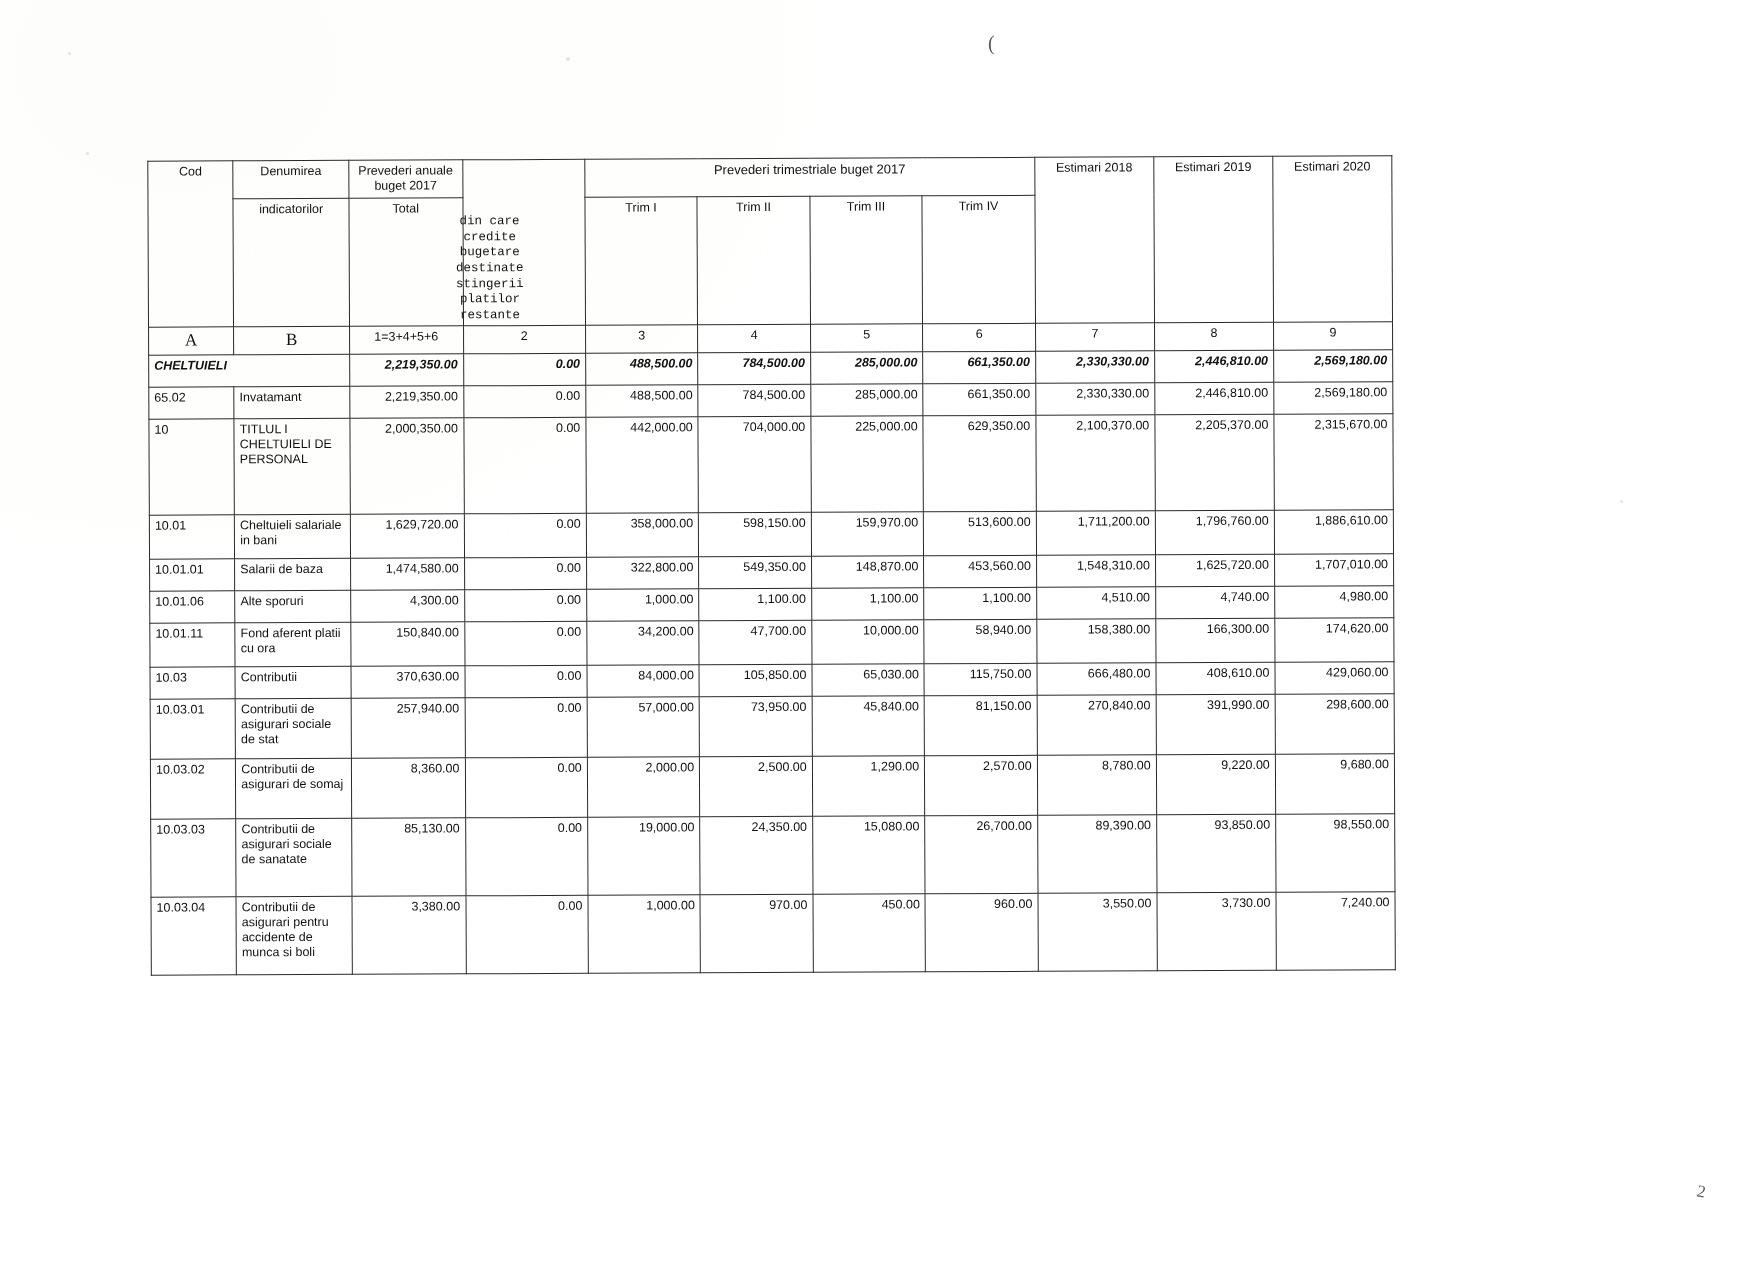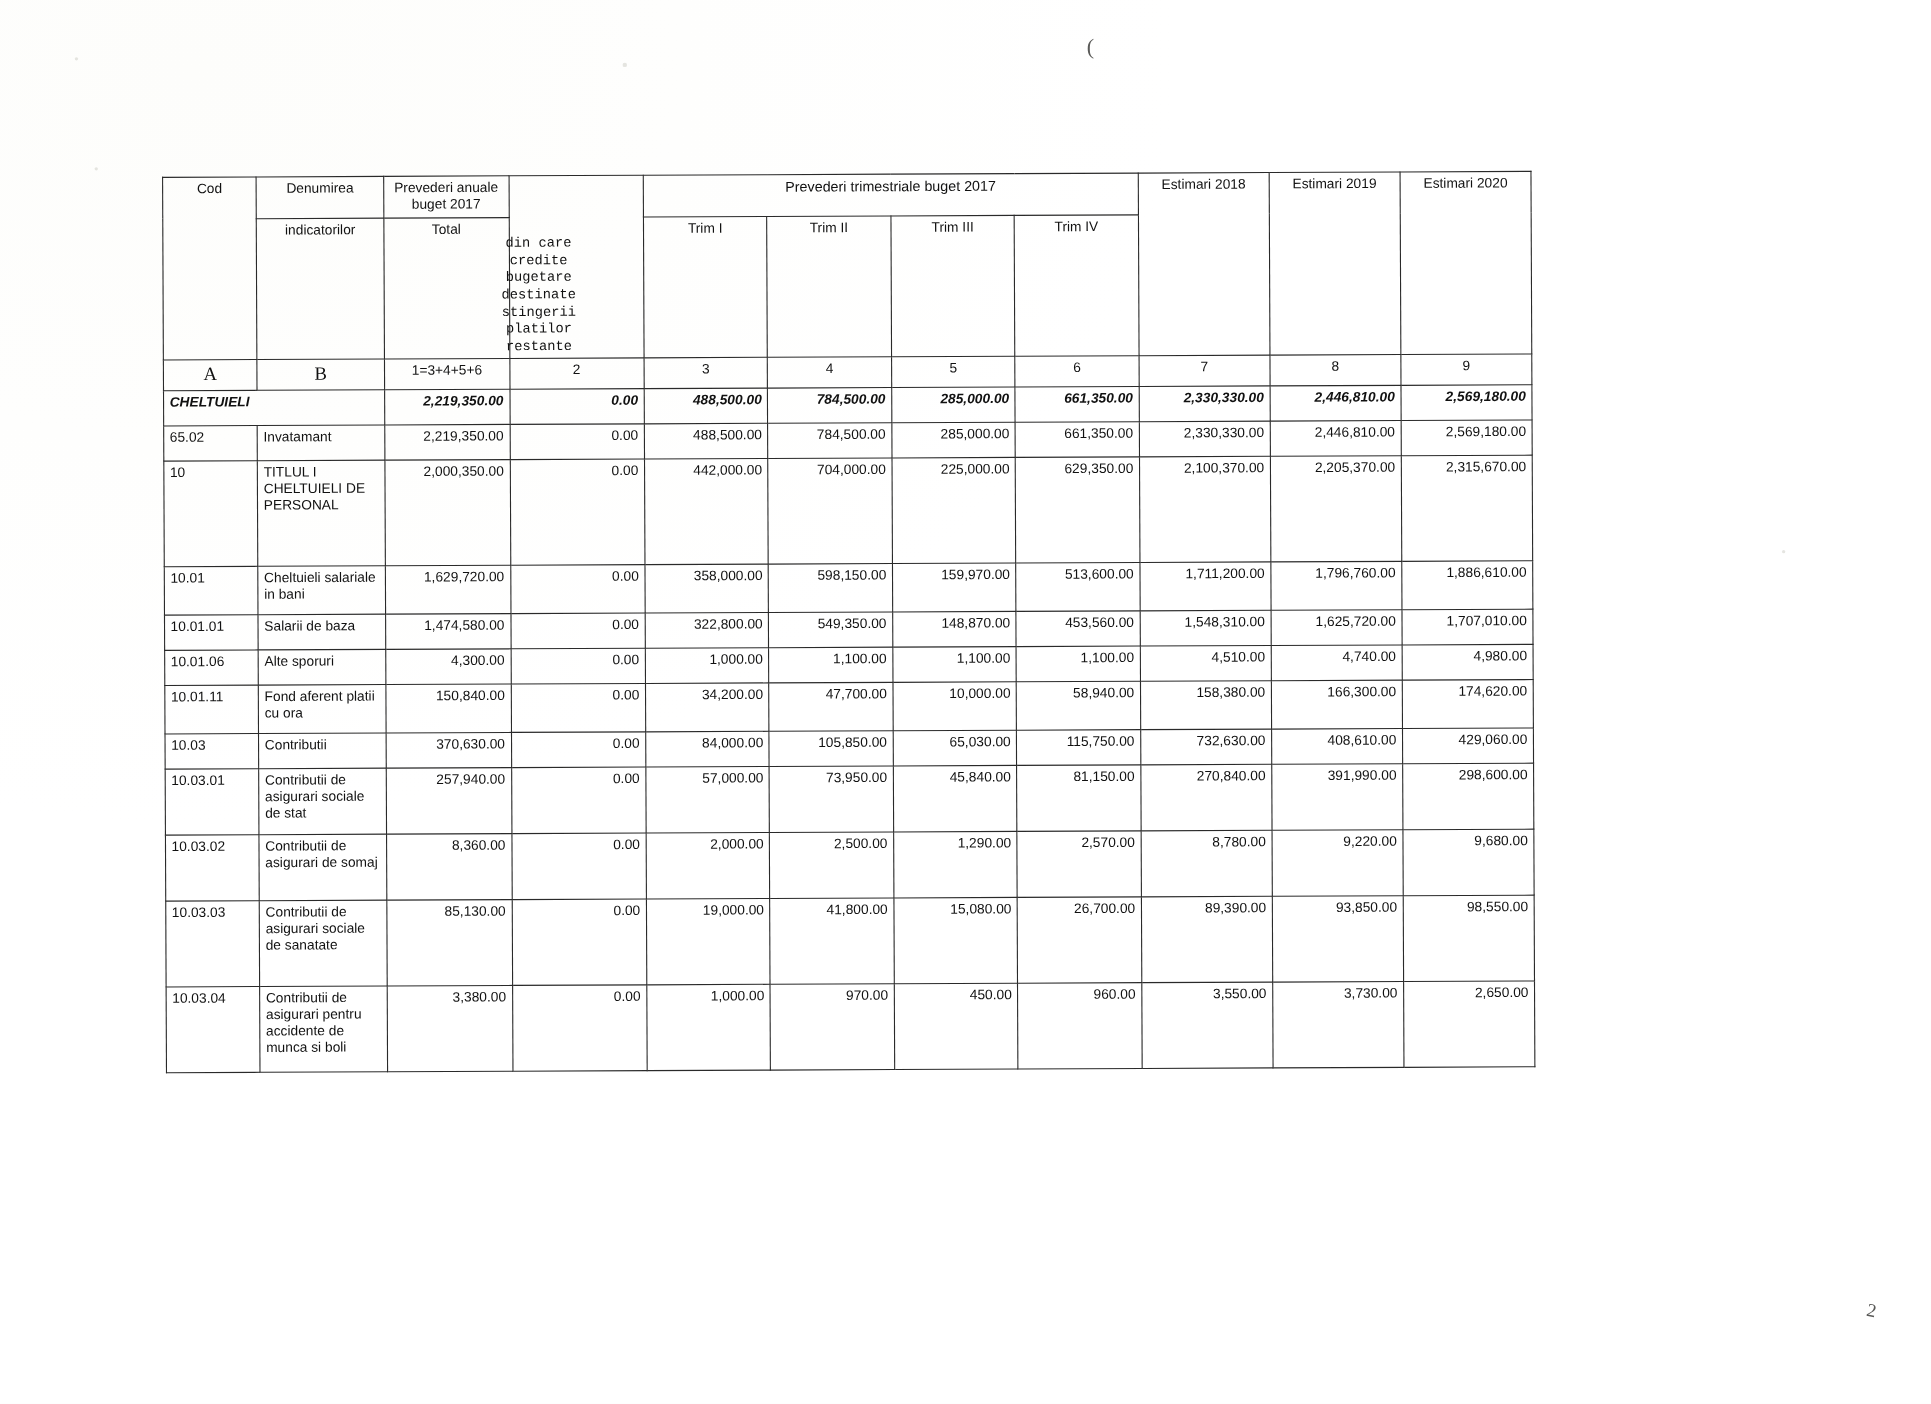"732,630.00" td.num { text: 732,630.00 -> 666,480.00 }
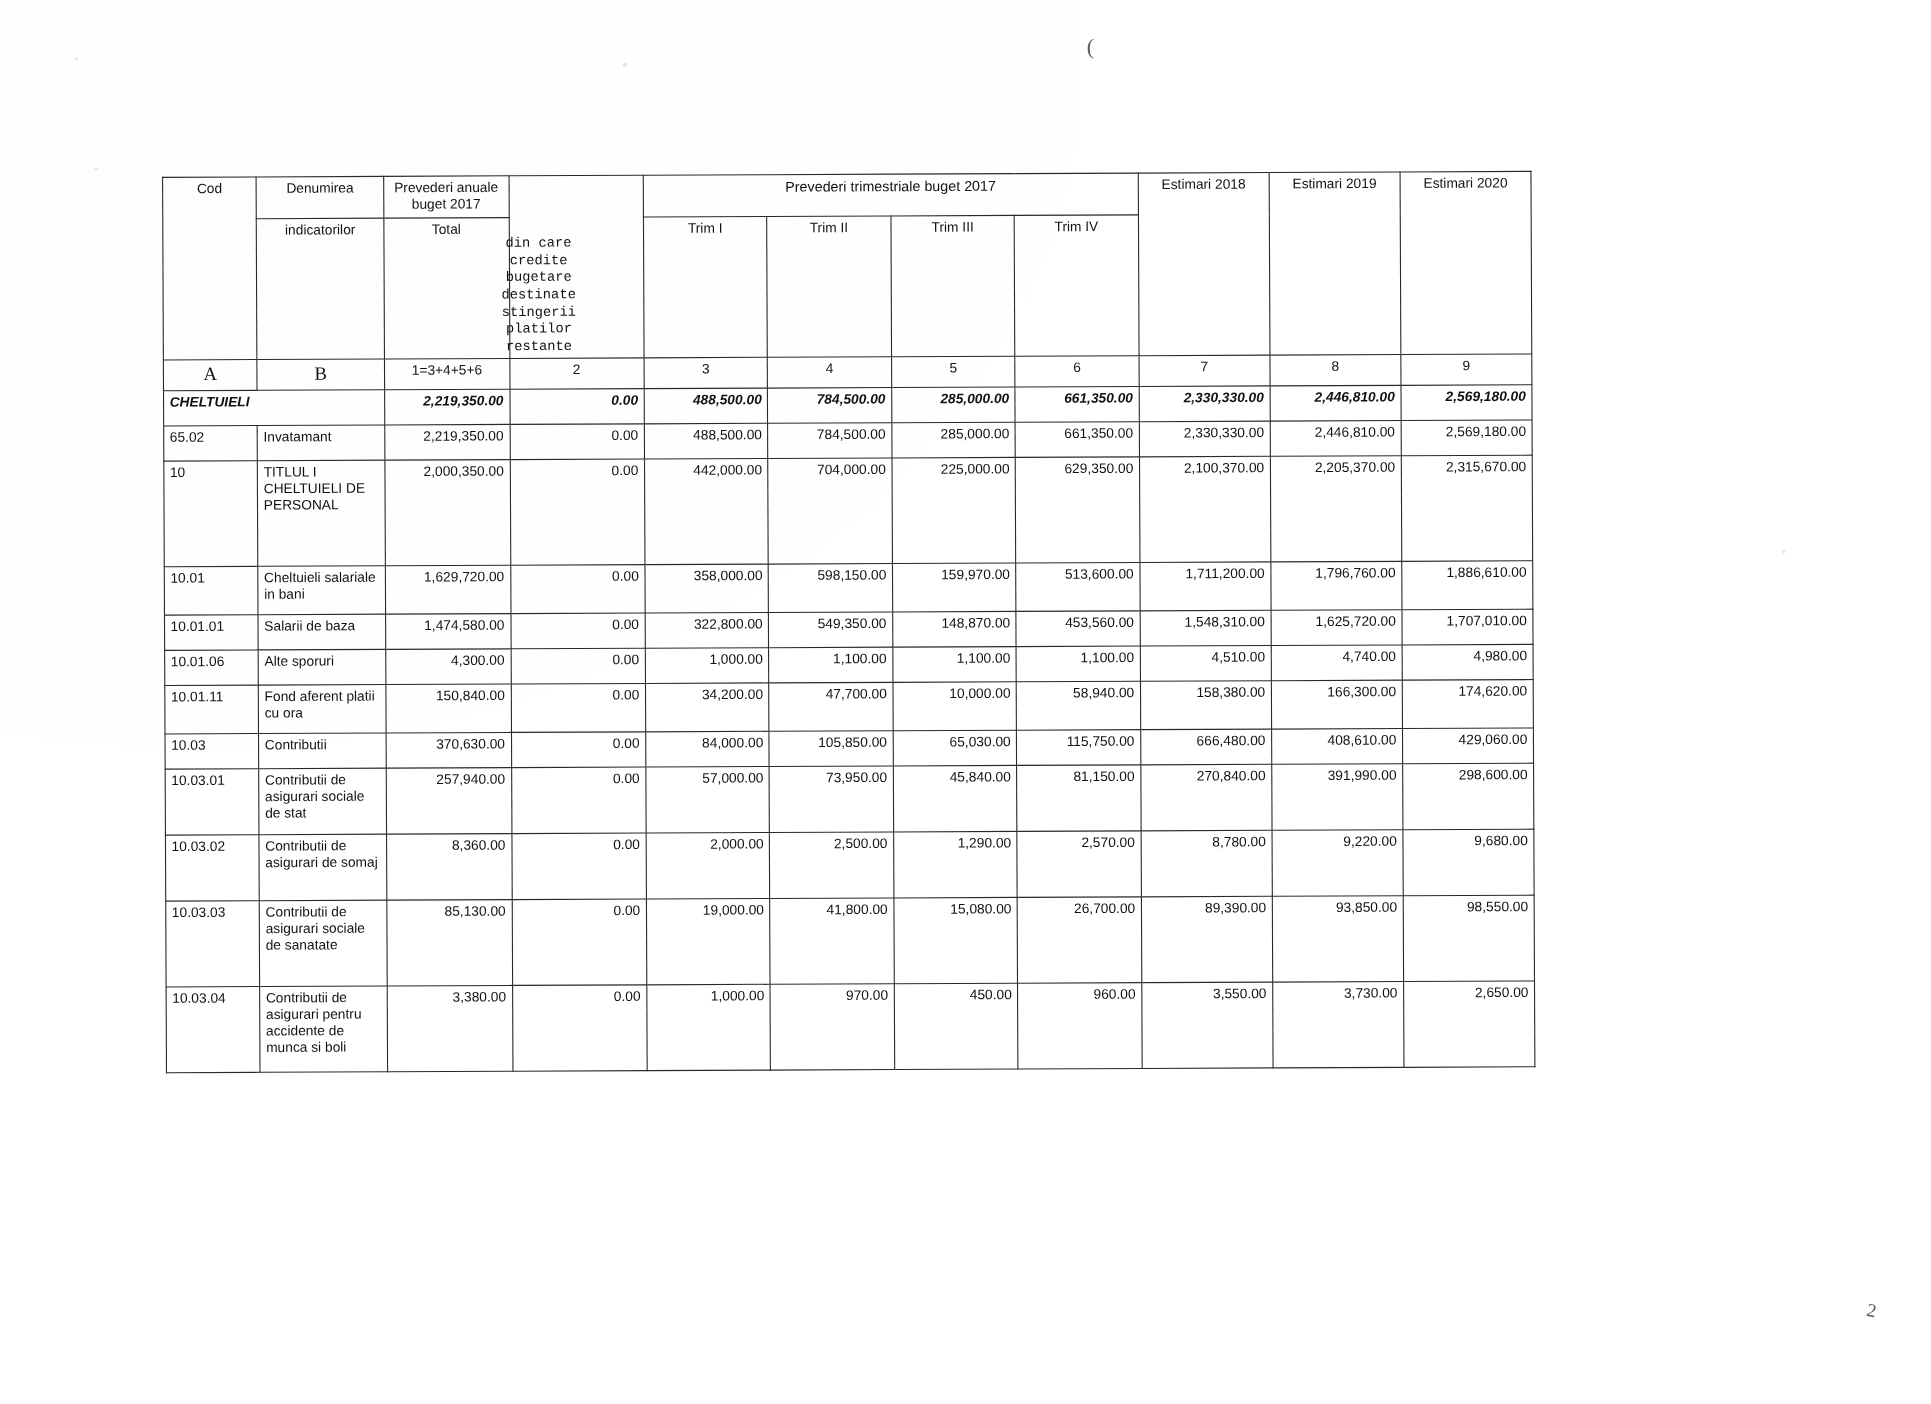"41,800.00" td.num { text: 41,800.00 -> 24,350.00 }
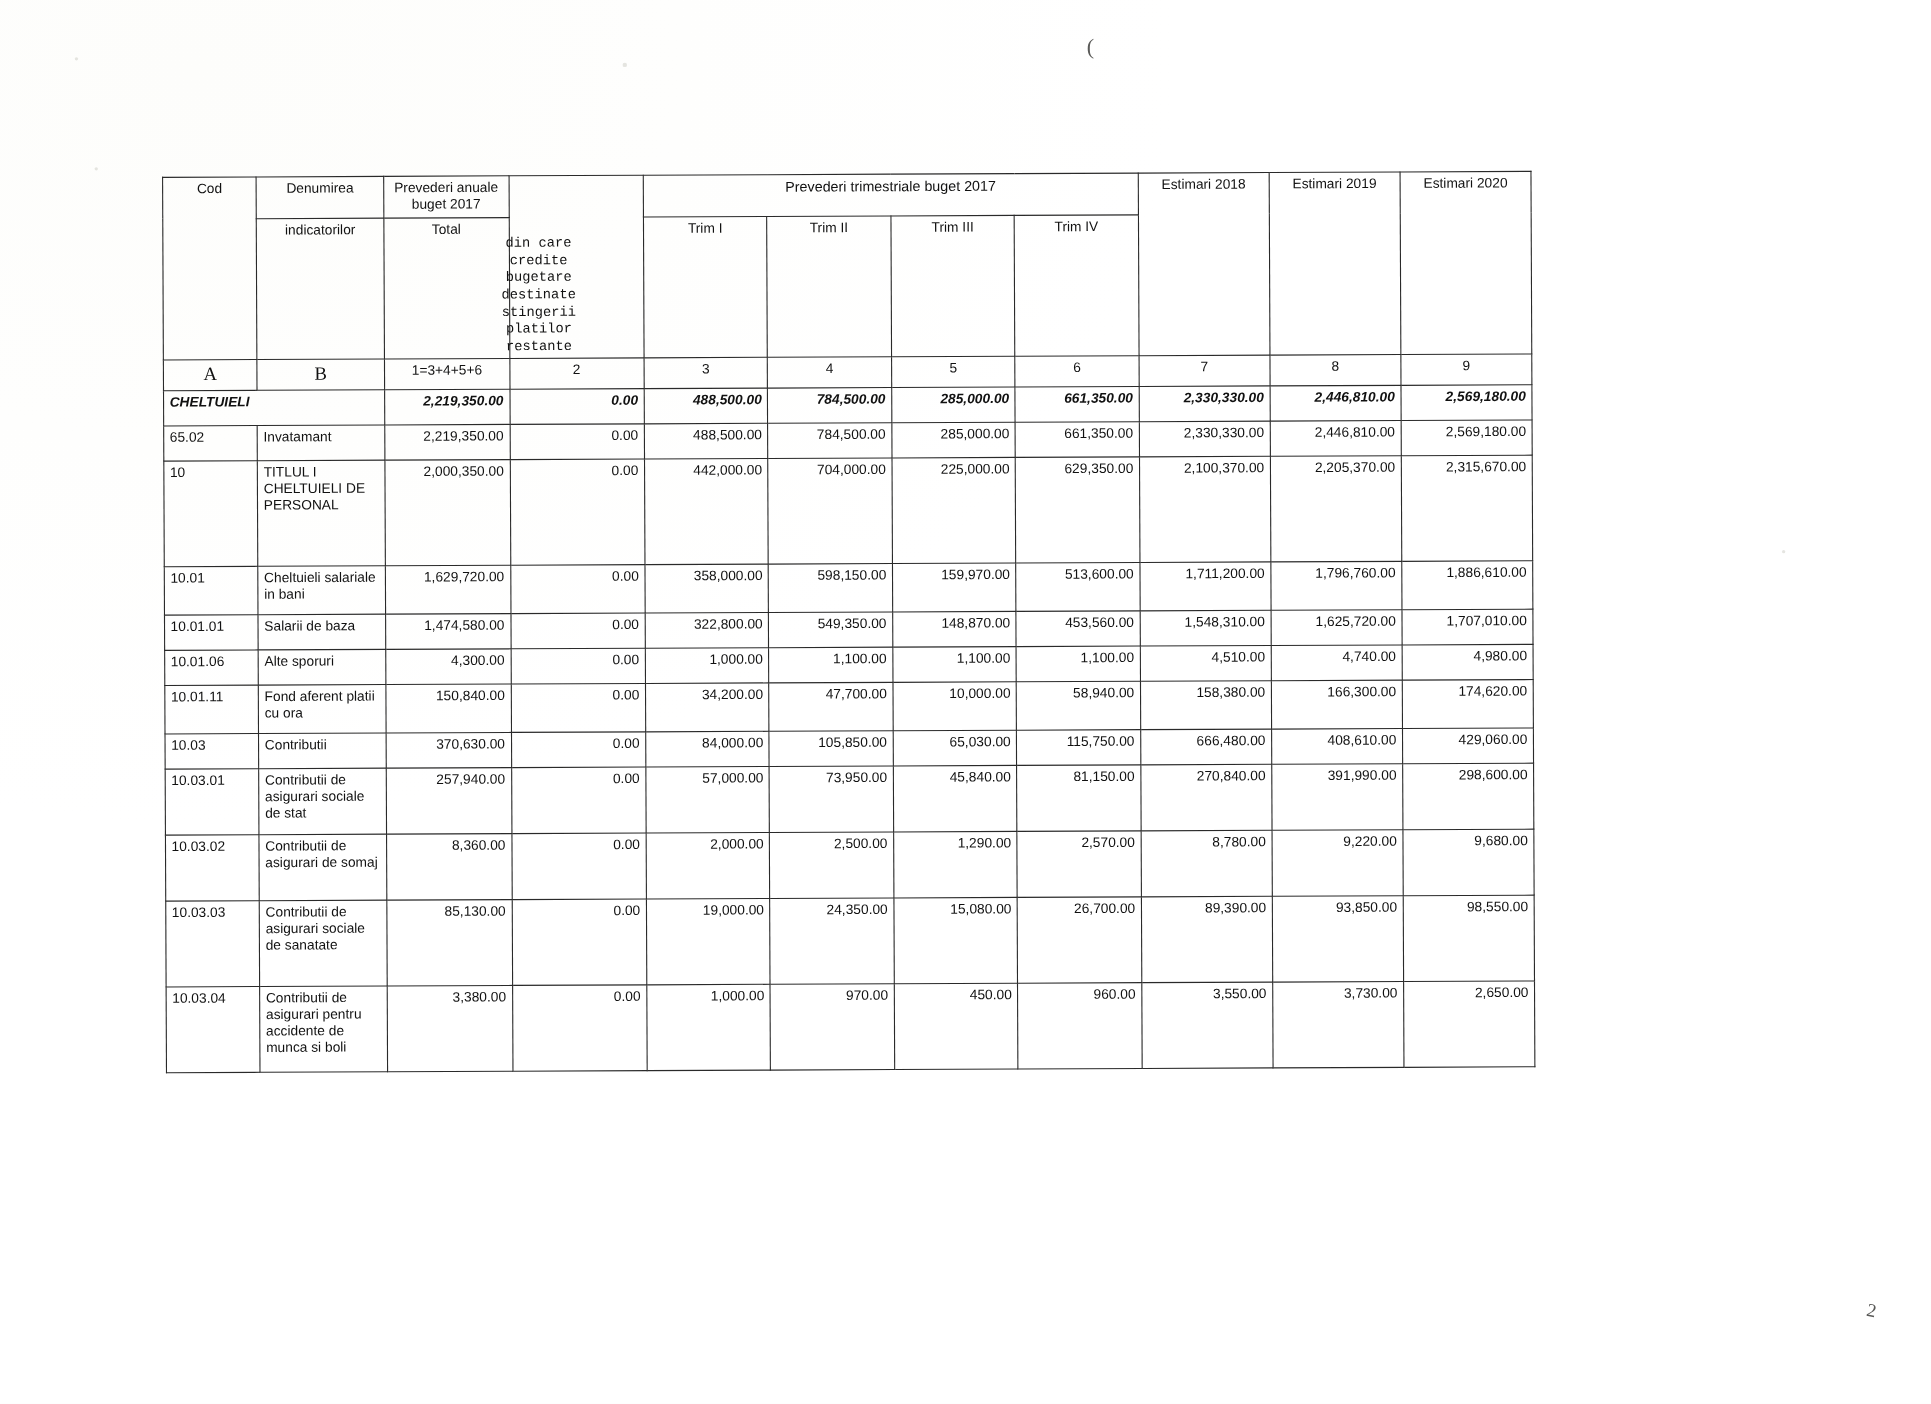"2,650.00" td.num { text: 2,650.00 -> 7,240.00 }
